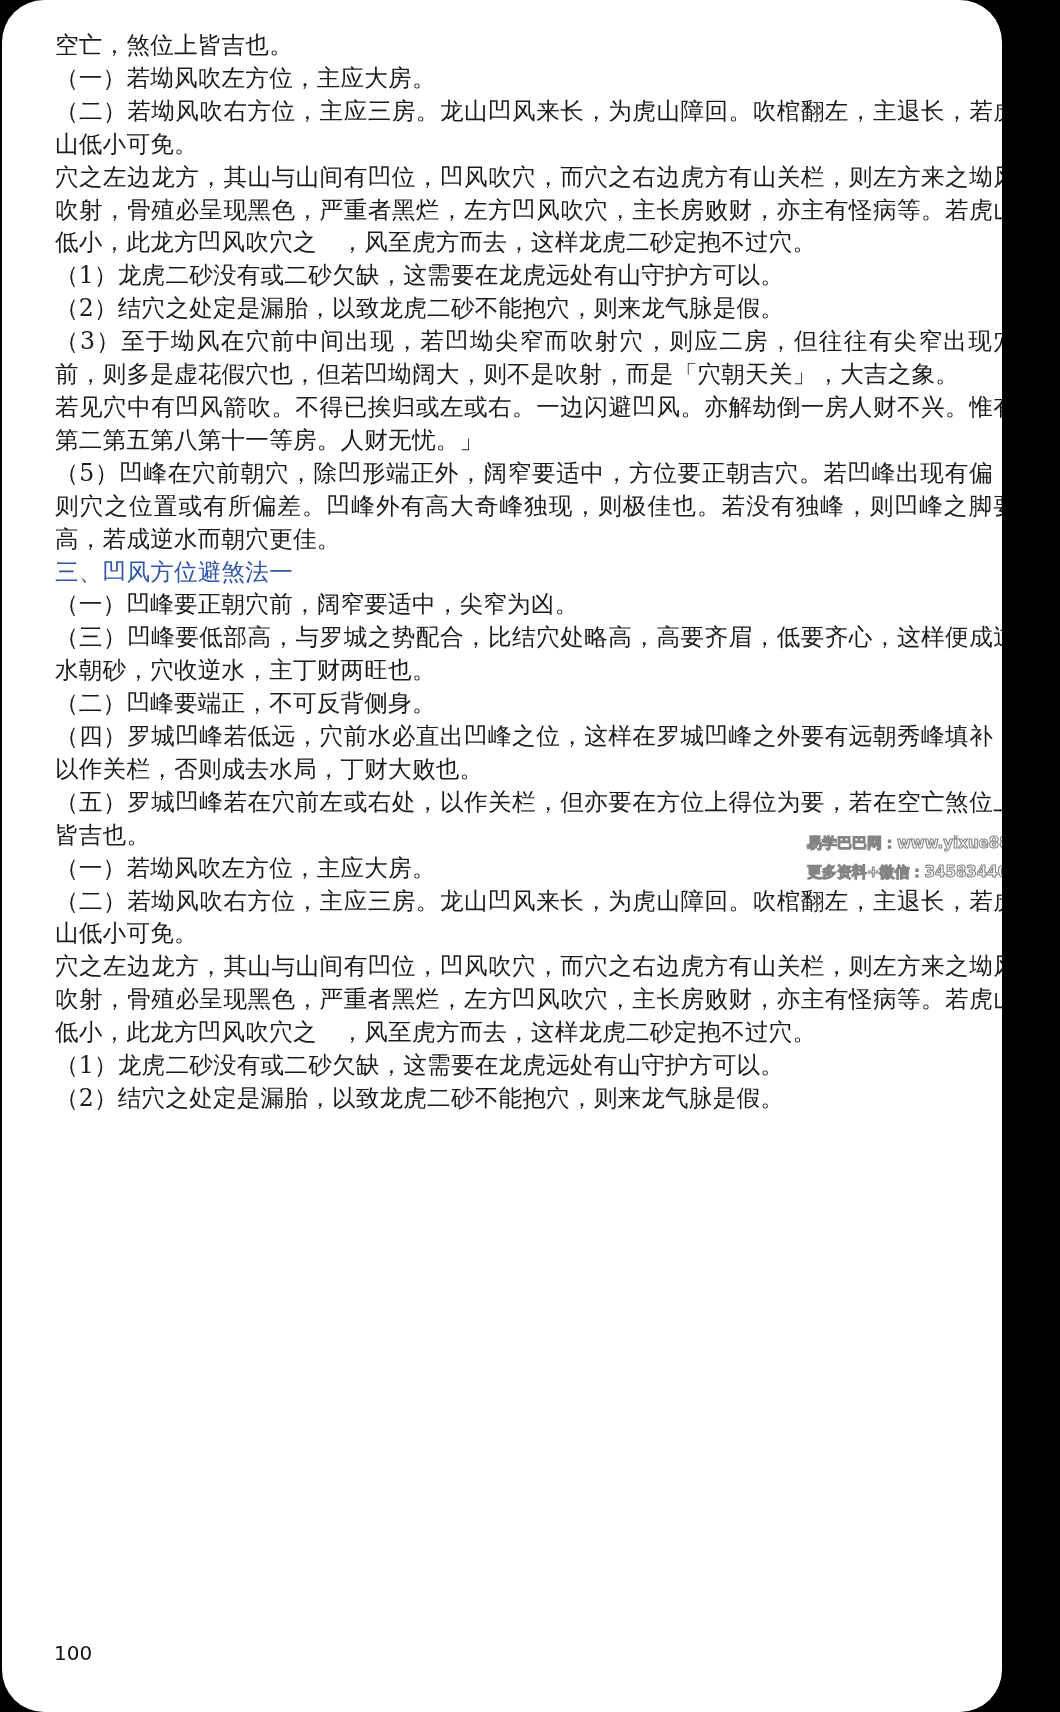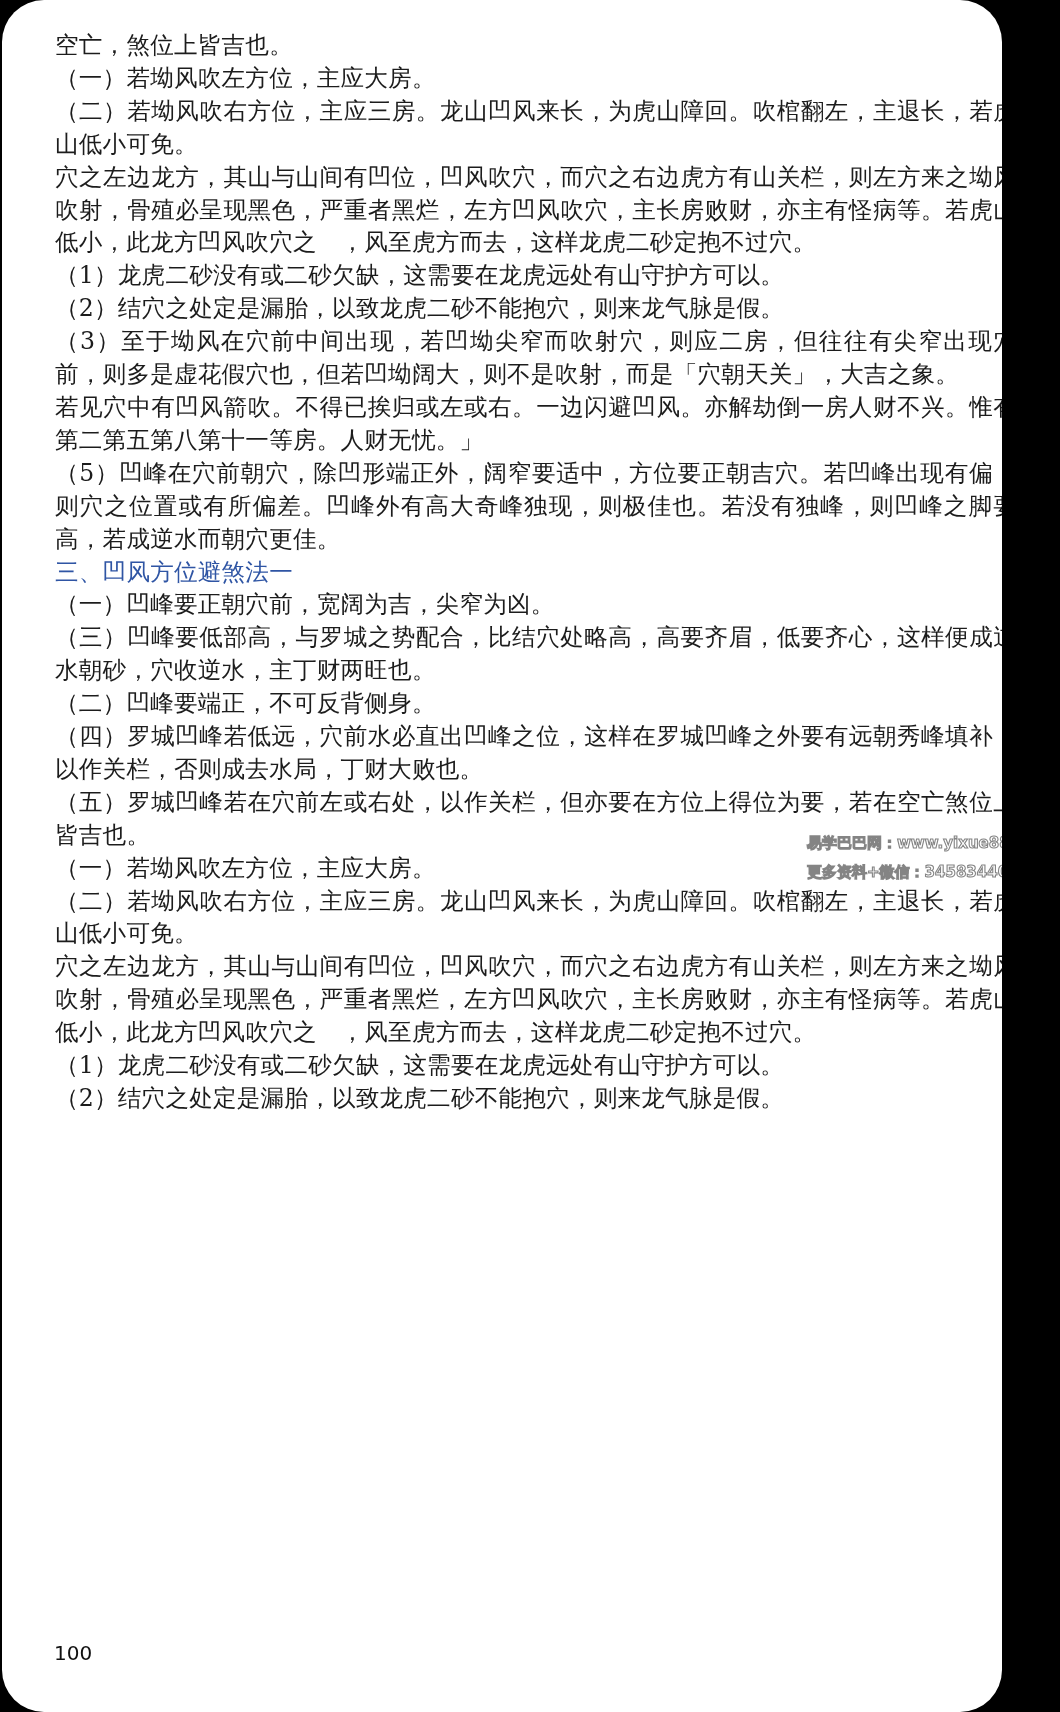"（一）凹峰要正朝穴前，宽阔为吉，尖窄为凶。" p.para { text: 宽阔为吉 -> 阔窄要适中 }
